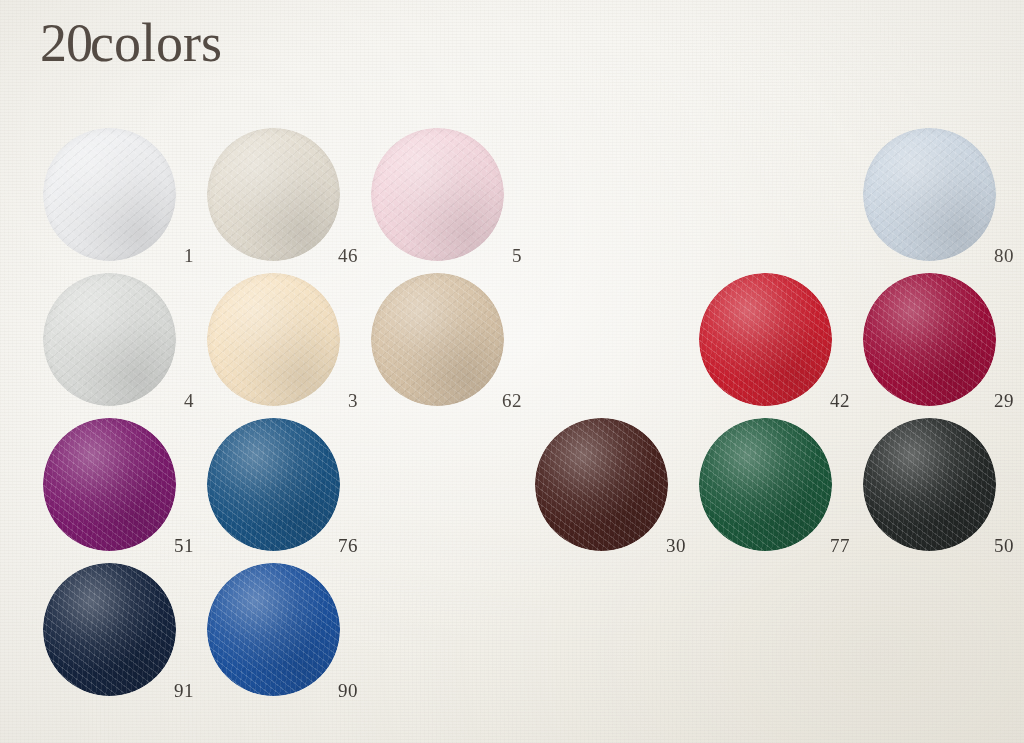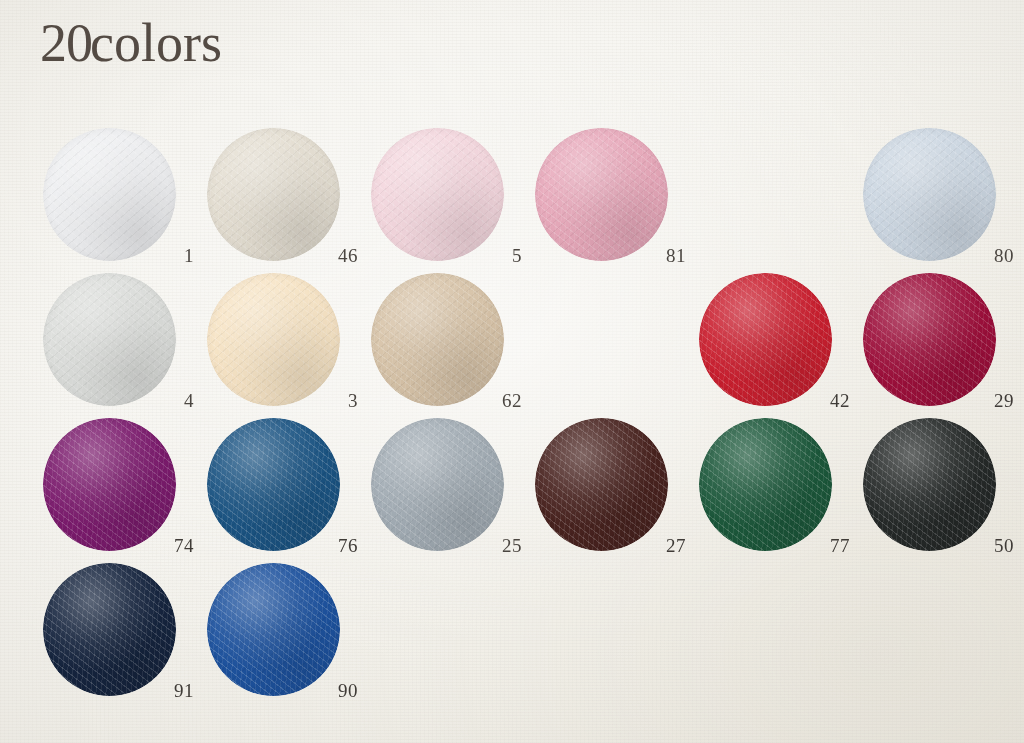"81" div.swatch-cell { html: <div> <div> <div></div> <div></div> <div></div> <div></div> </div> <div>81</div> </div> -> none }
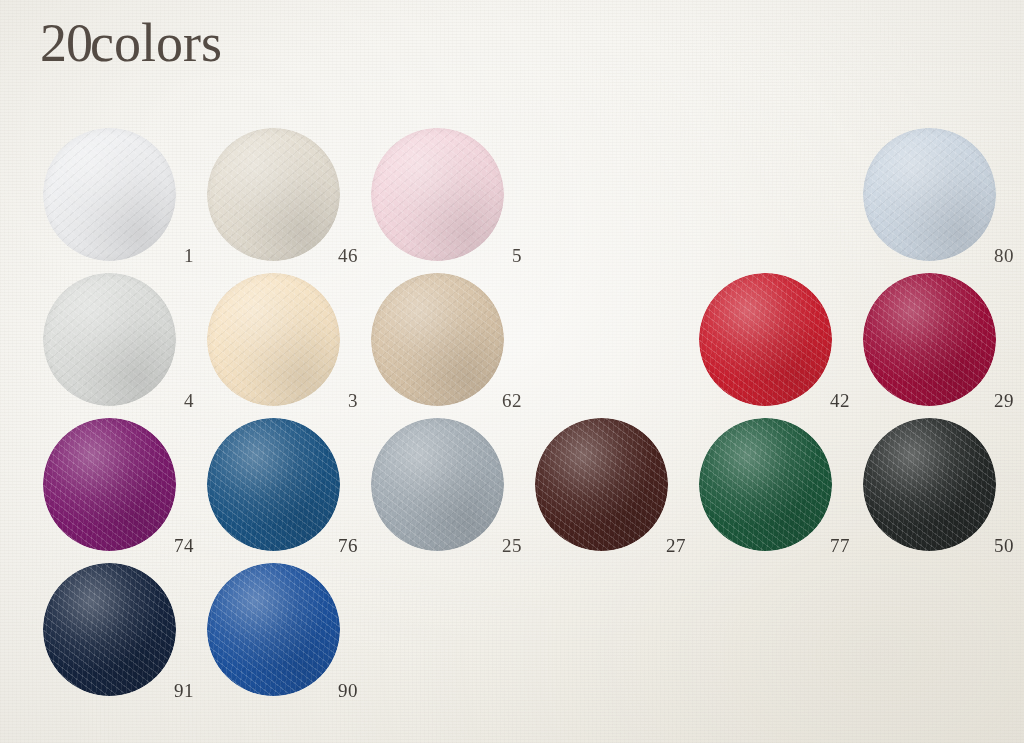"74" div.swatch-label { text: 74 -> 51 }
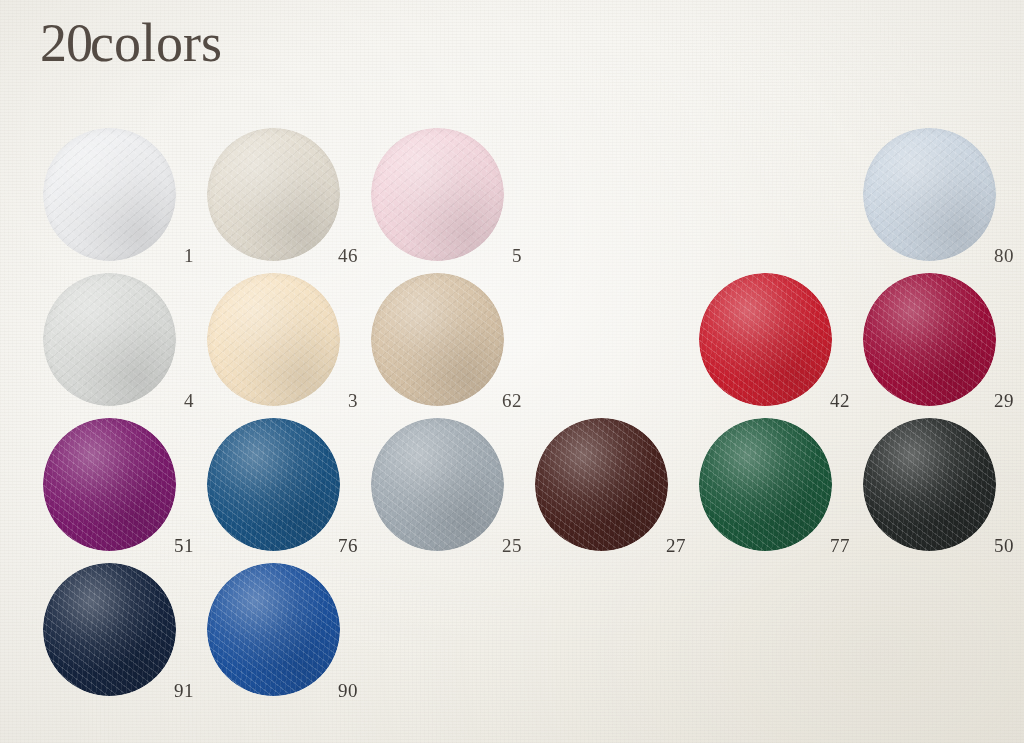"25" div.swatch-cell { html: <div> <div> <div></div> <div></div> <div></div> <div></div> </div> <div>25</div> </div> -> none }
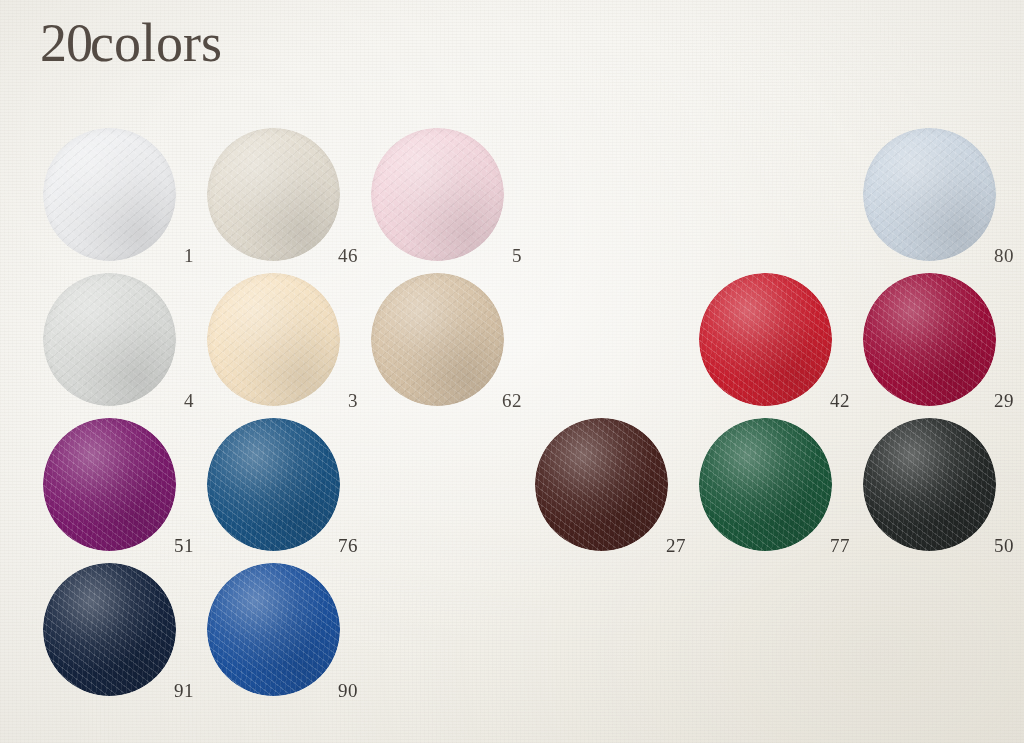"27" div.swatch-label { text: 27 -> 30 }
